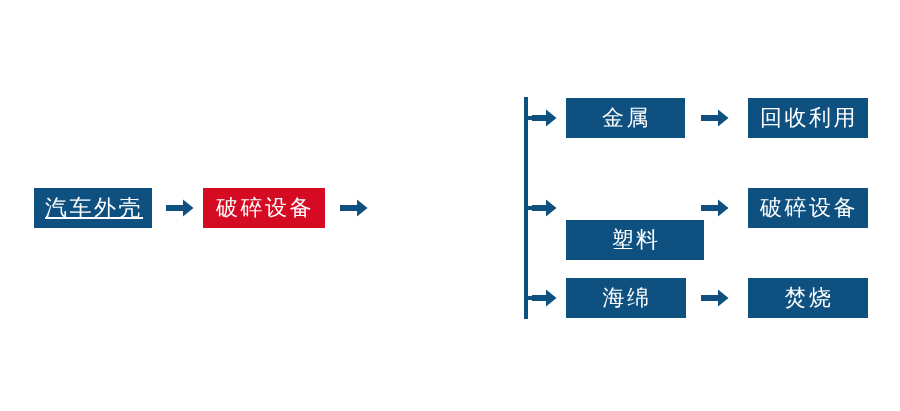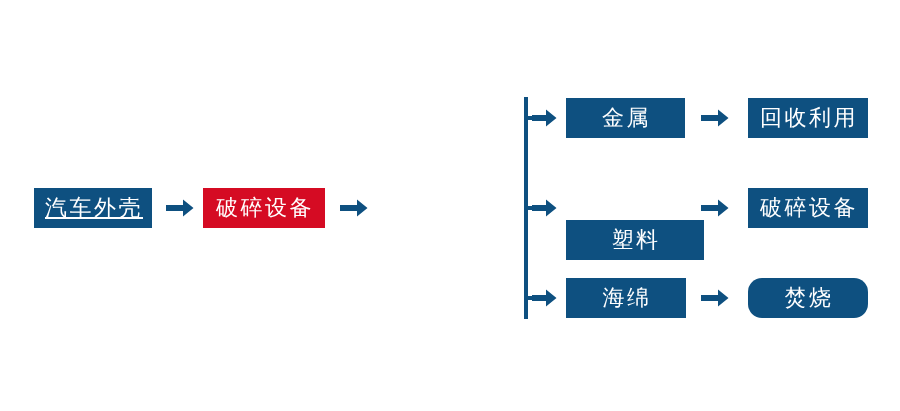"焚烧" div.node { border-radius: 14px -> none }
